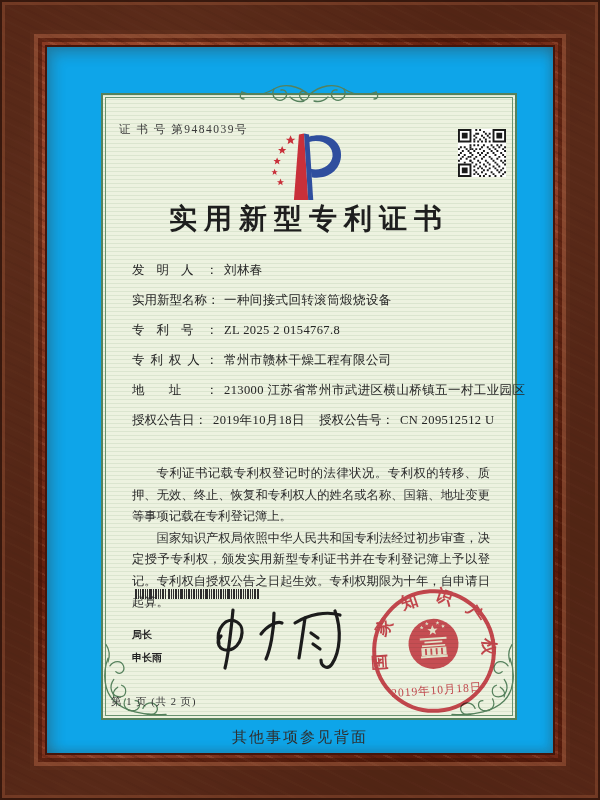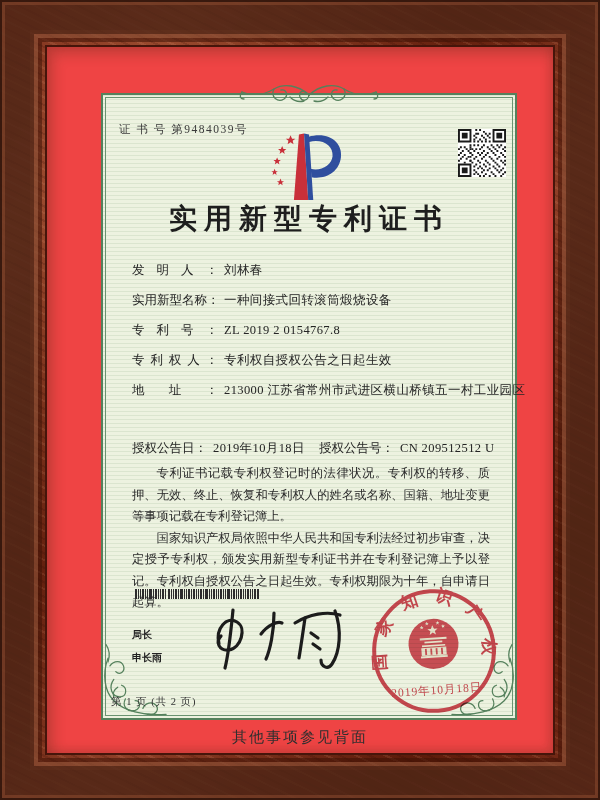"证 书 号 第9484039号" .sheet { background: #ef4444 -> #0ea5e9 }
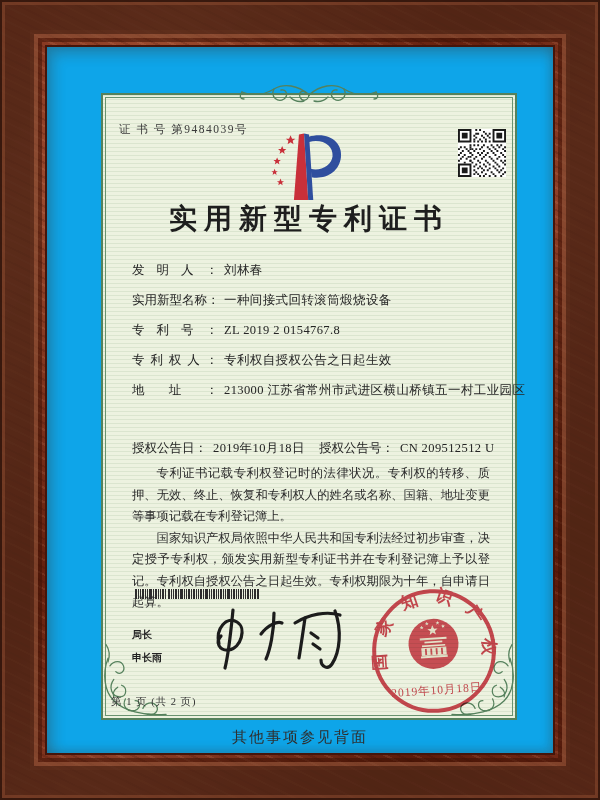"ZL 2019 2 0154767.8" span.fvalue { text: 2019 -> 2025 }
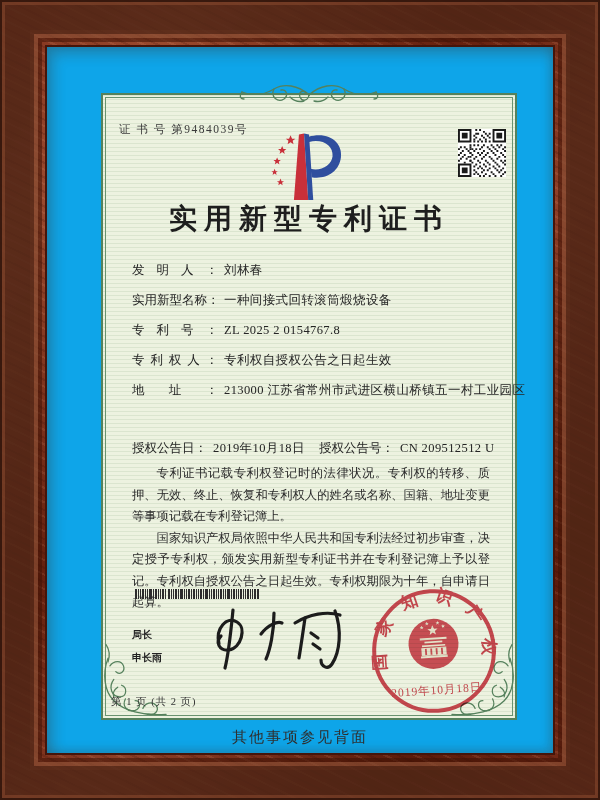"专利权自授权公告之日起生效" span.fvalue { text: 专利权自授权公告之日起生效 -> 常州市赣林干燥工程有限公司 }
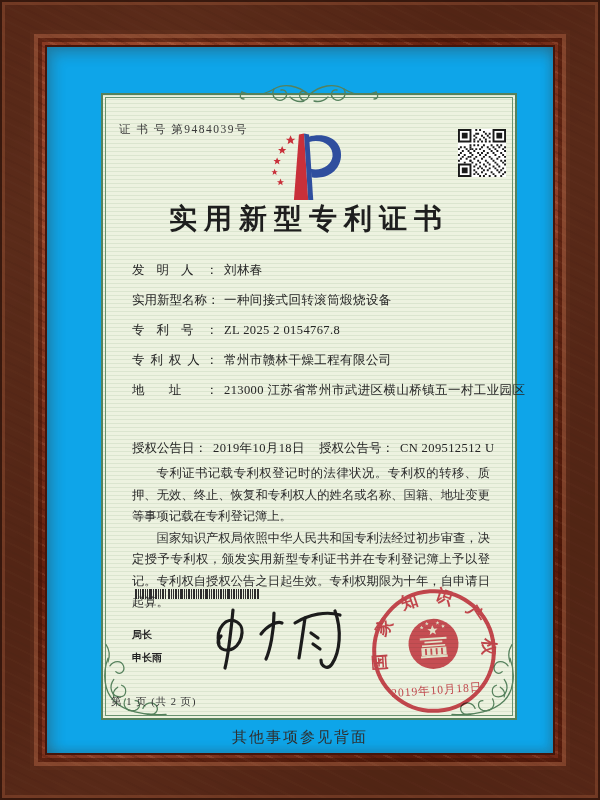"授权公告日：" .flabel.auto { margin-top: 28px -> none }
